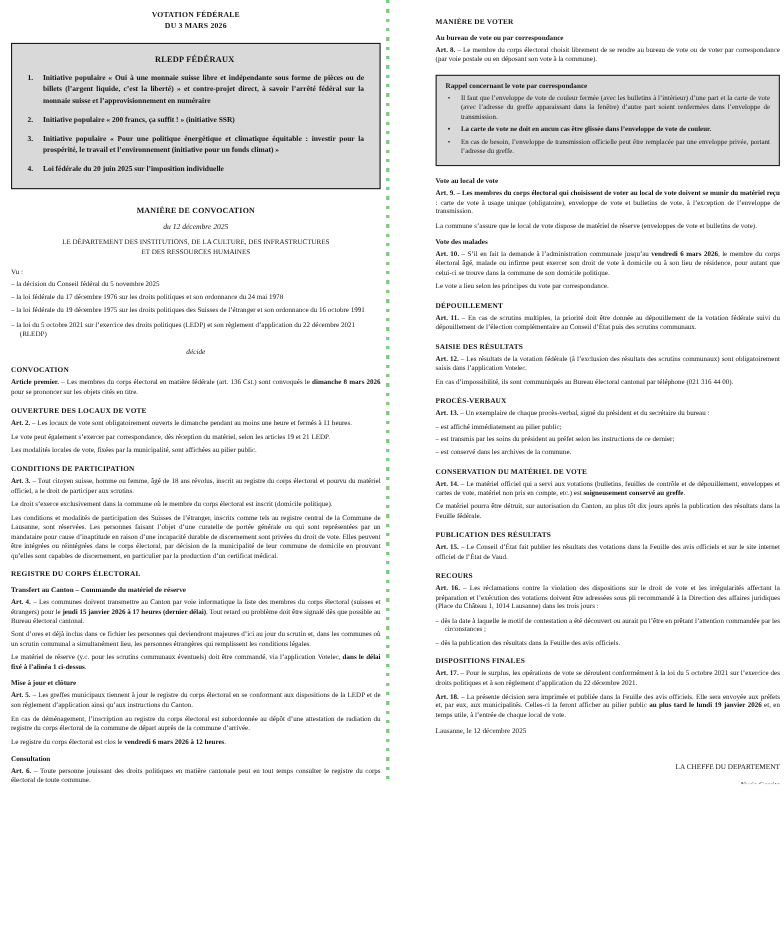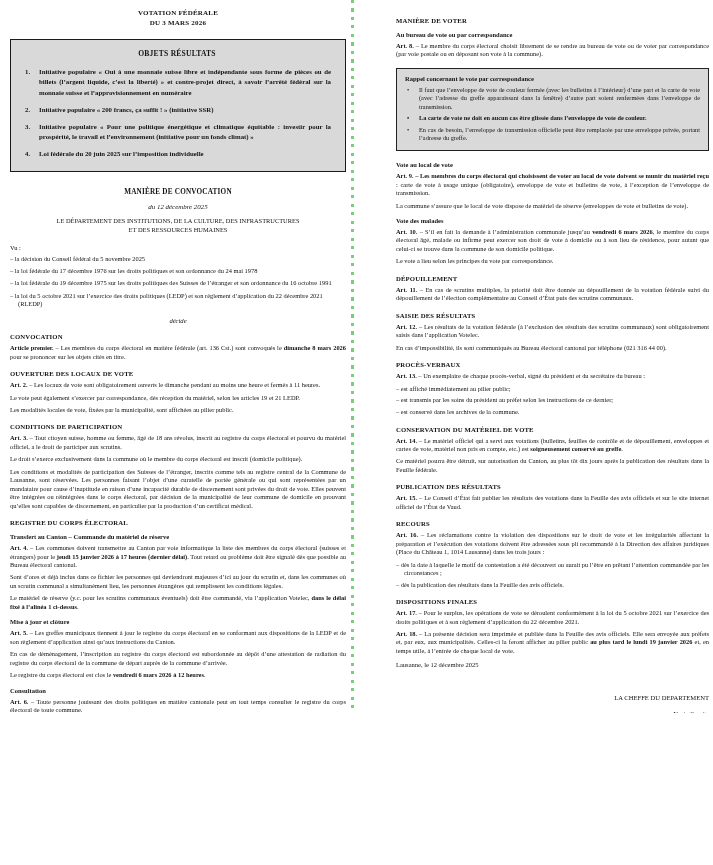"OBJETS RÉSULTATS" div.objets-title { text: OBJETS RÉSULTATS -> RLEDP FÉDÉRAUX }
